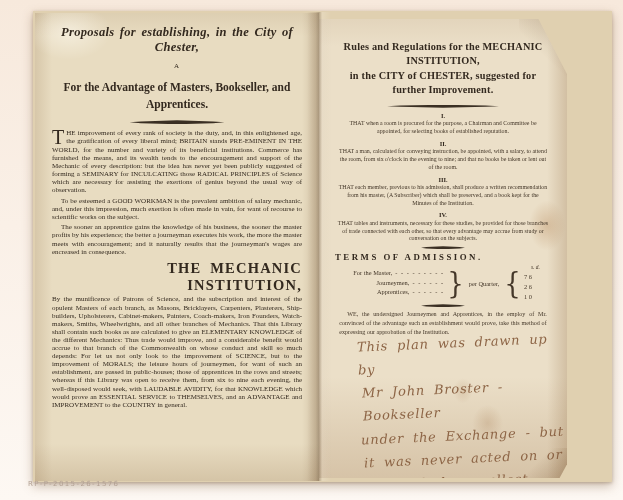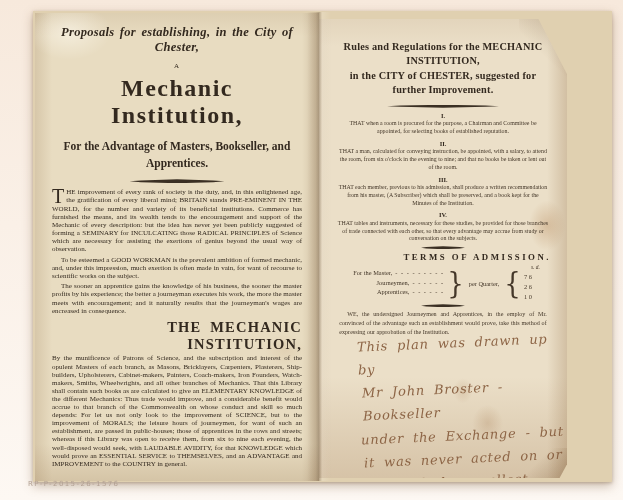"Mechanic Institution," h1.lp-title { html: <h1>Mechanic Institution,</h1> -> none }
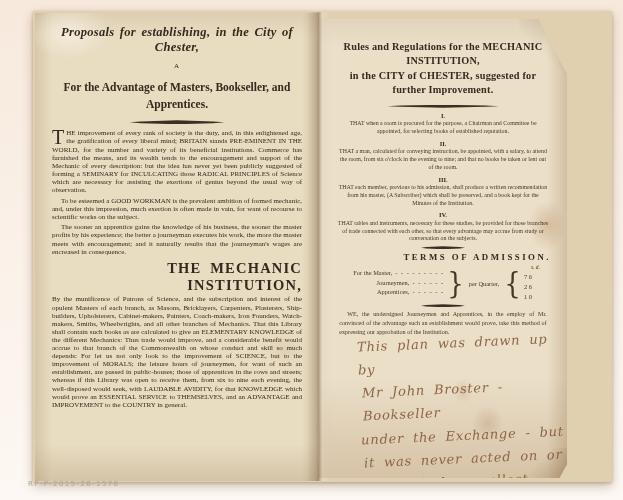"To be esteemed a GOOD" p.para { text: formed -> salary }
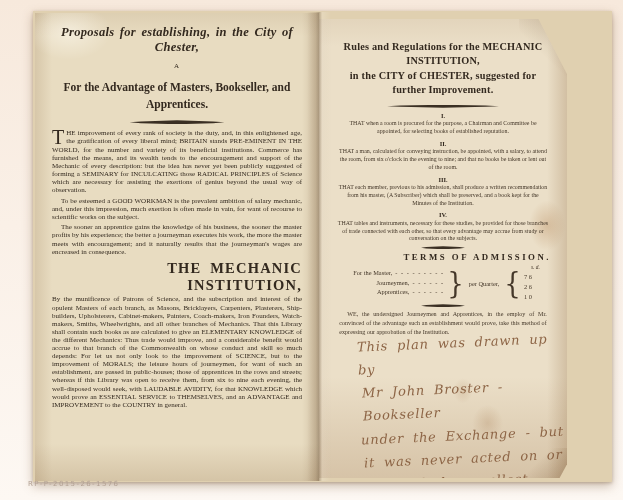"TERMS OF ADMISSION." .terms-heading { text-align: right -> left }
